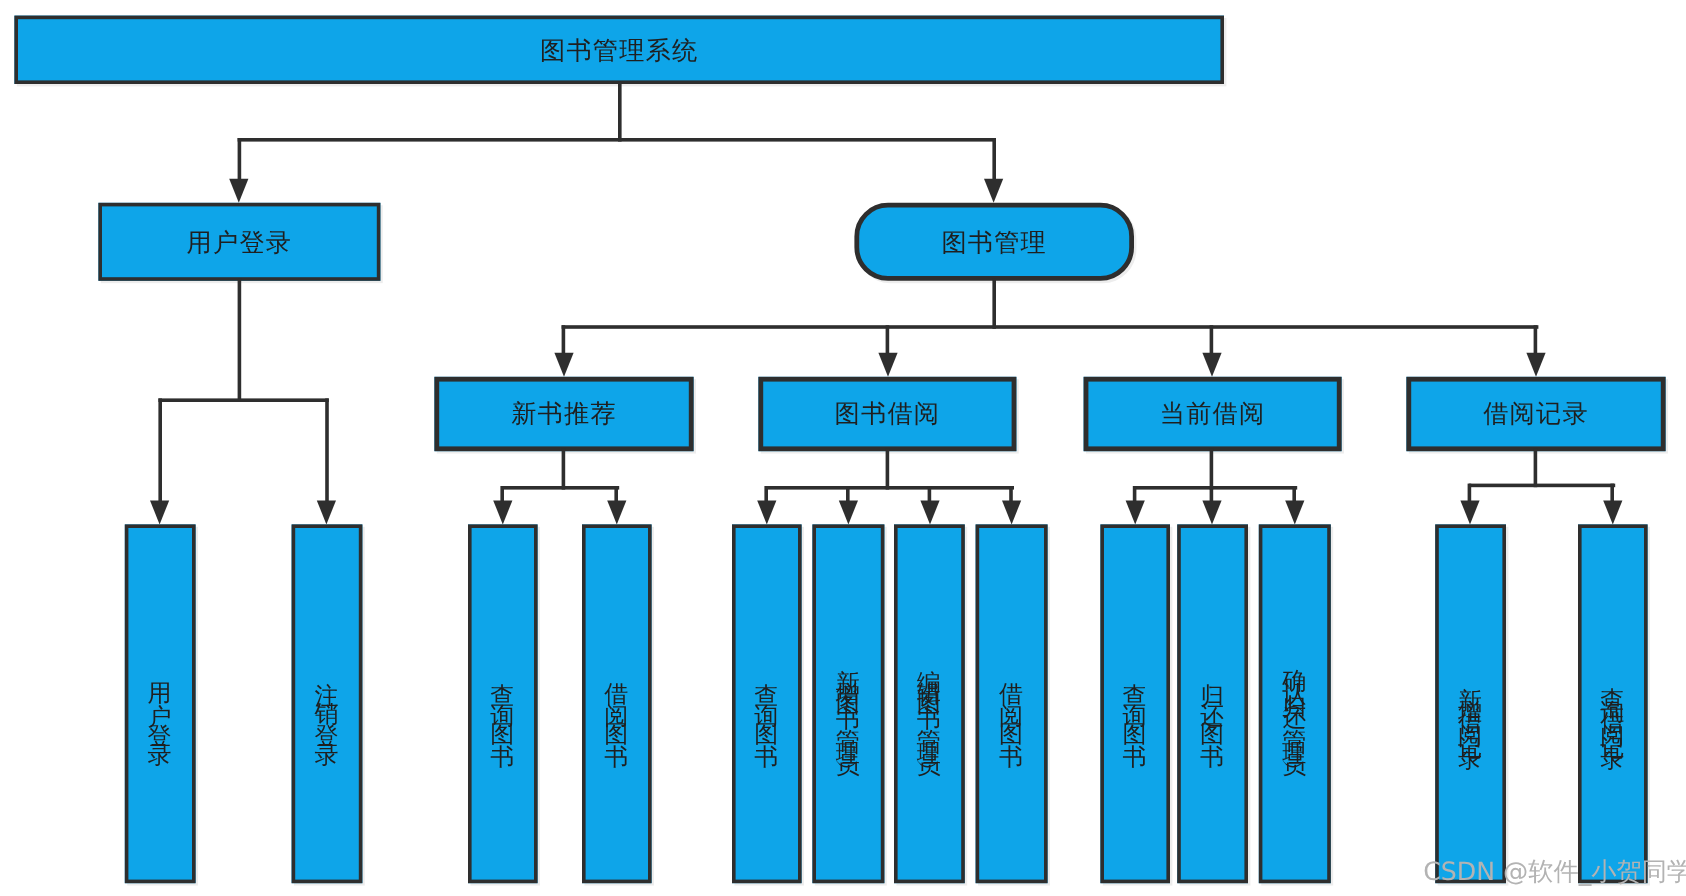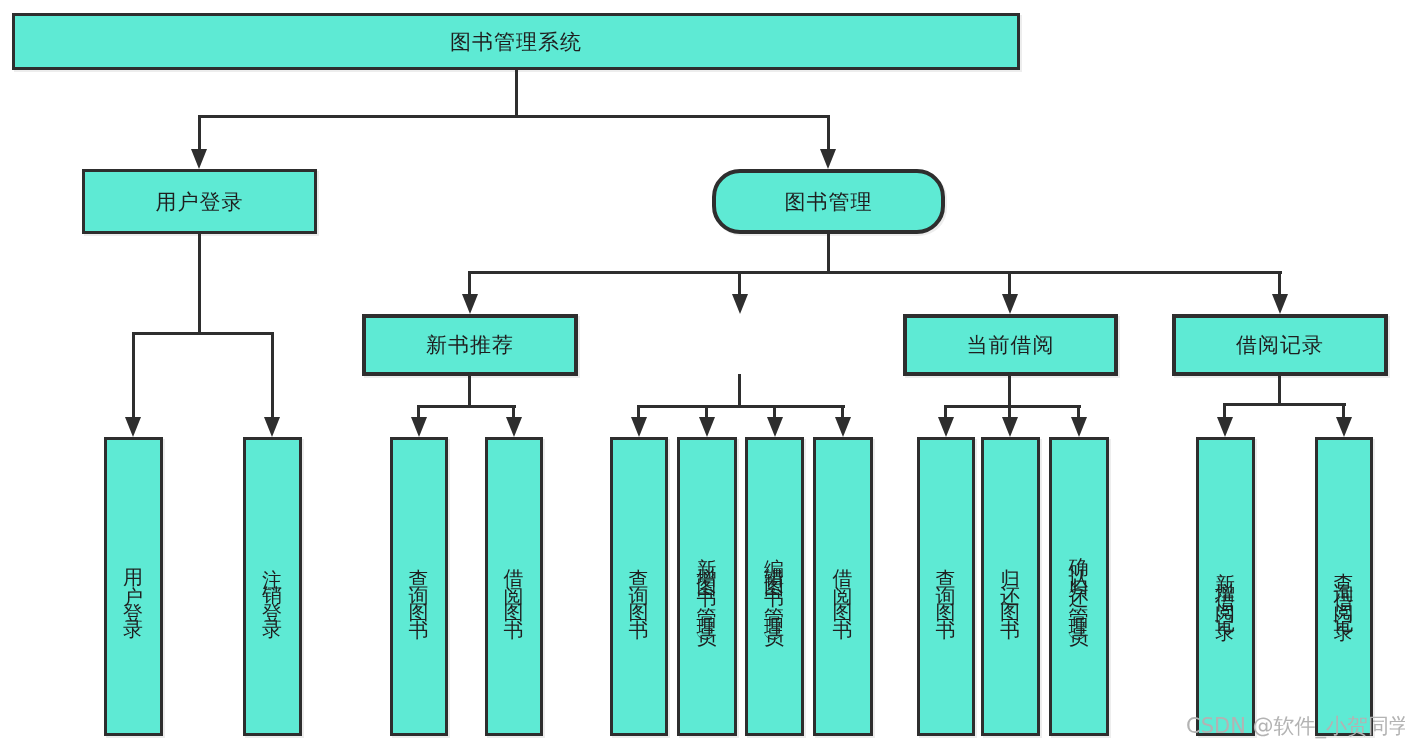"图书管理系统" .box { background: #5eead4 -> #0ea5e9 }
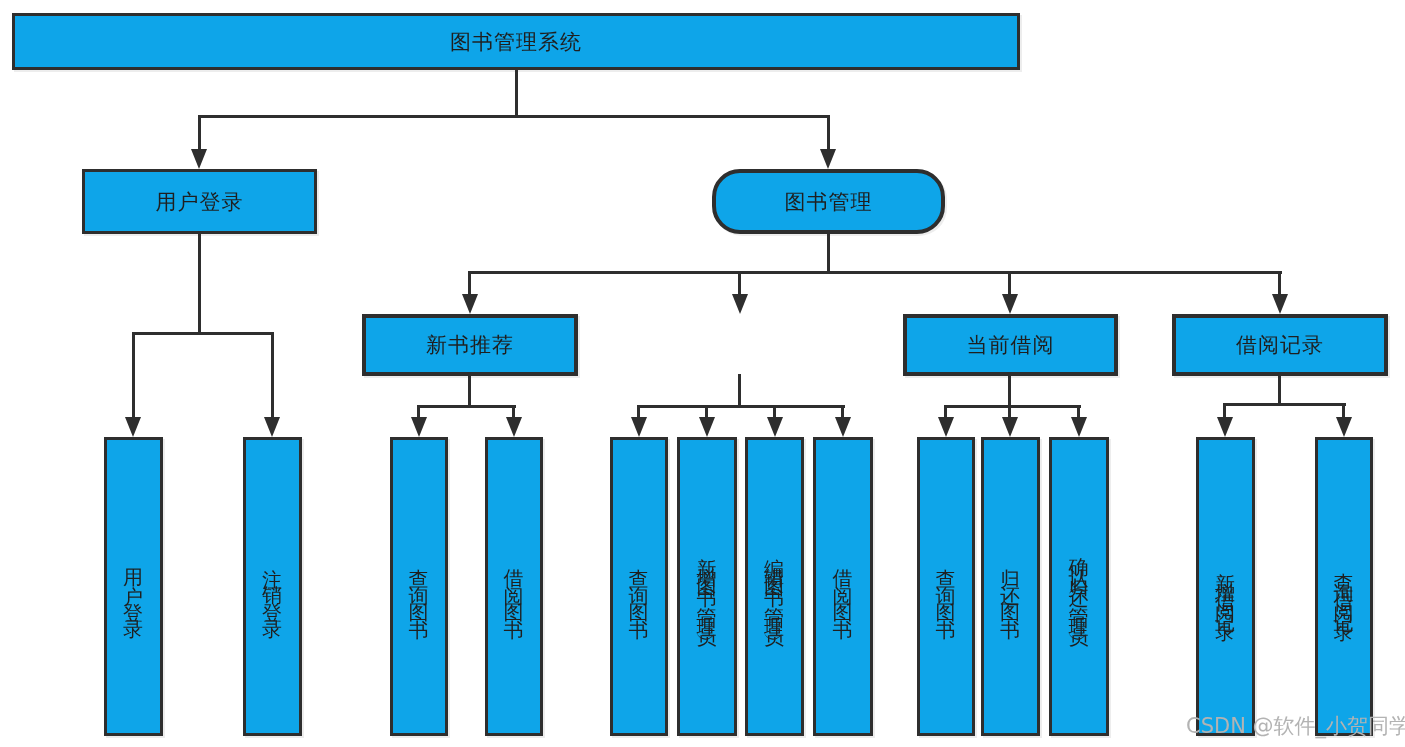"图书借阅" div.box { html: none -> <div> <span>图书借阅</span> </div> }
